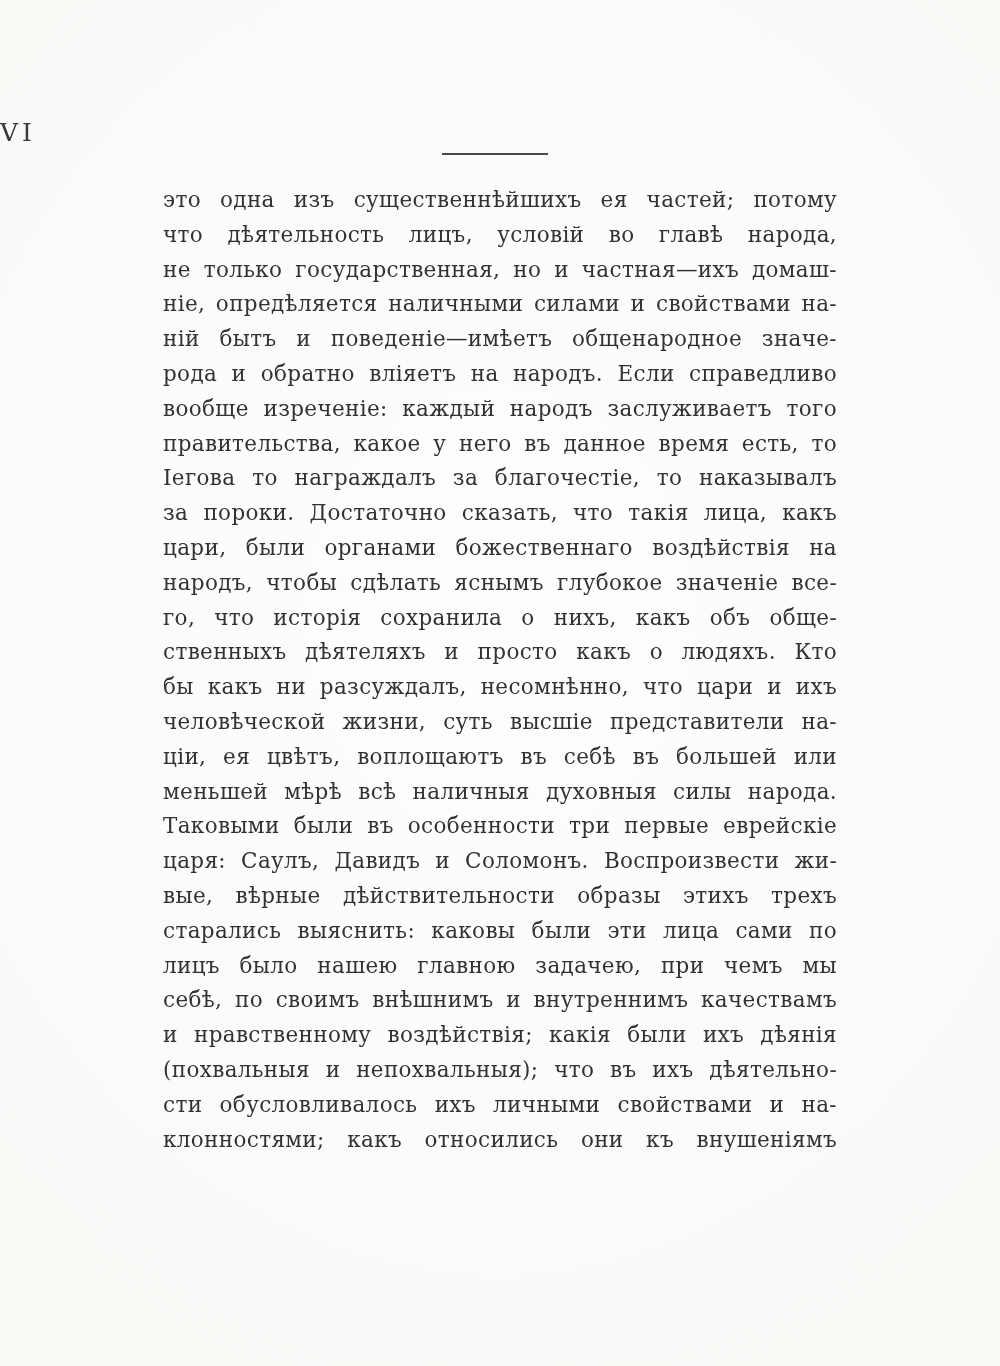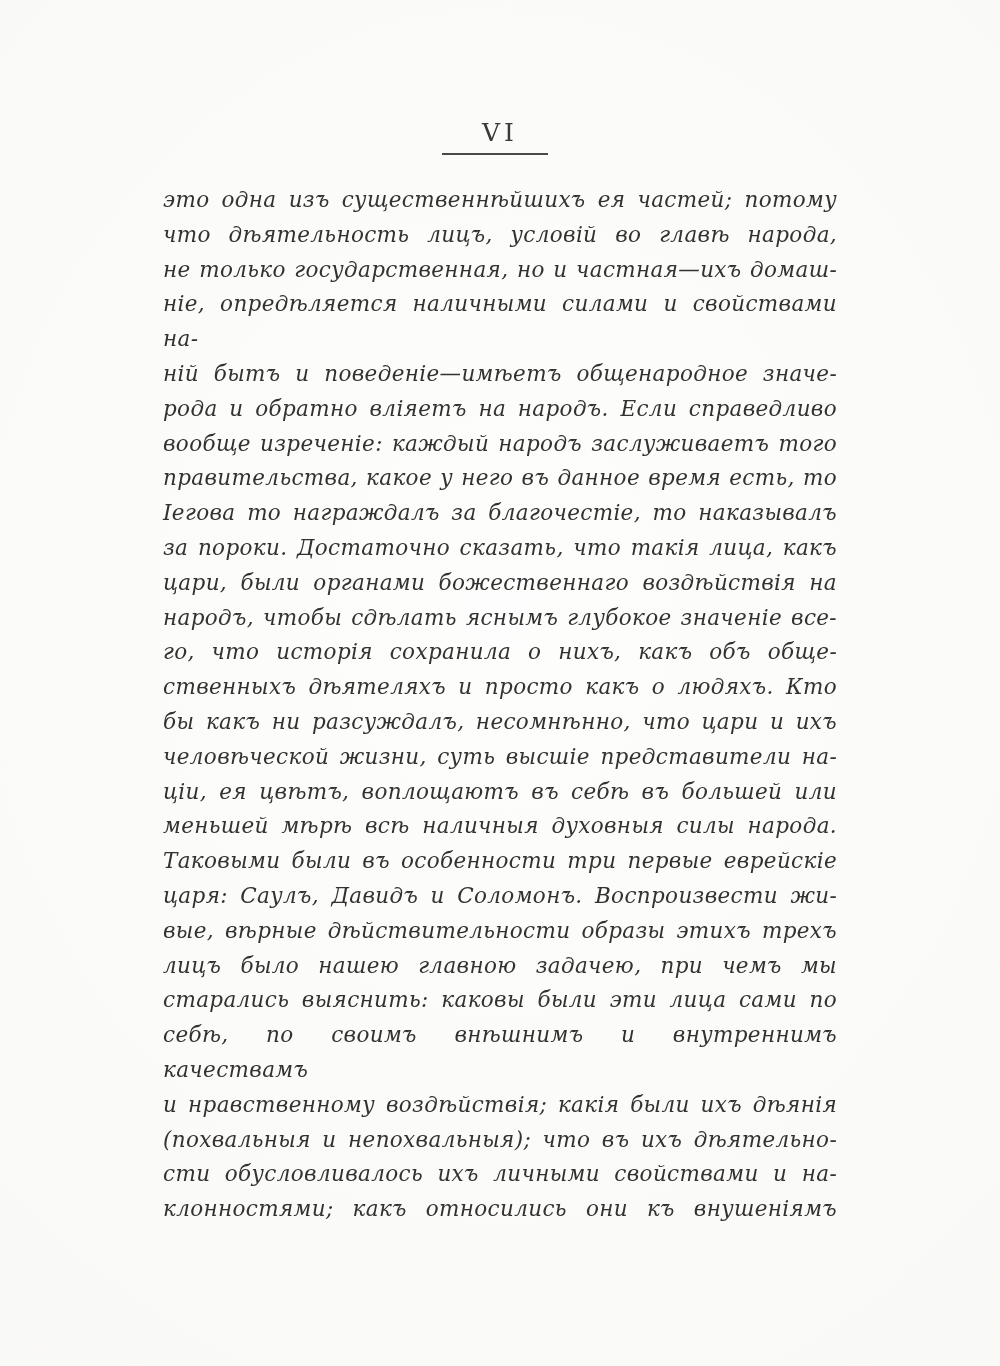"VI" .page-number { text-align: center -> none }
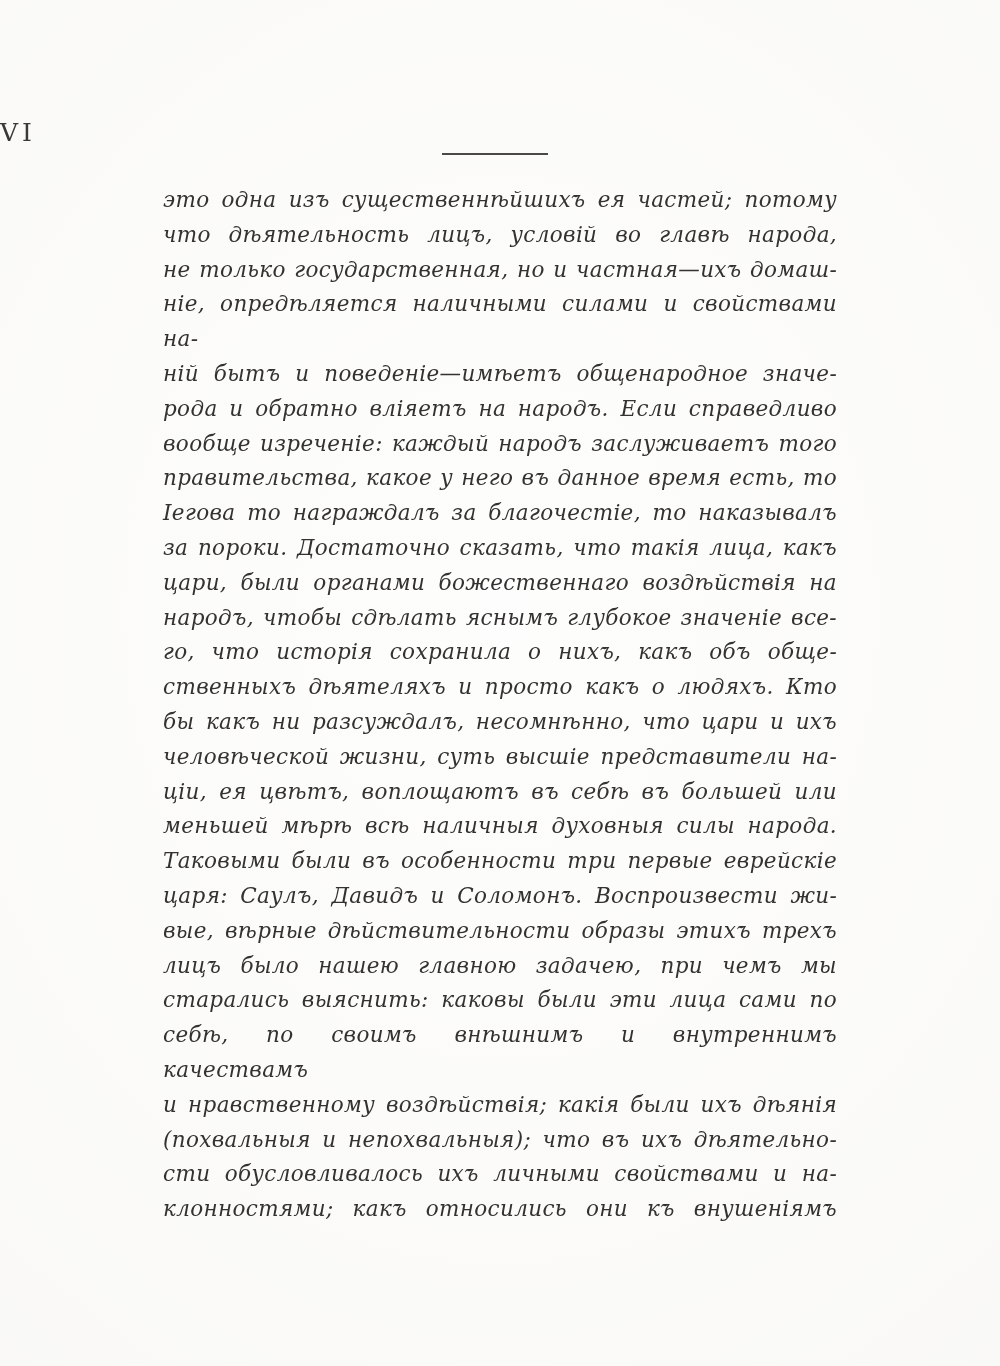"это одна изъ существеннѣйшихъ ея" .text-body { font-style: italic -> none }
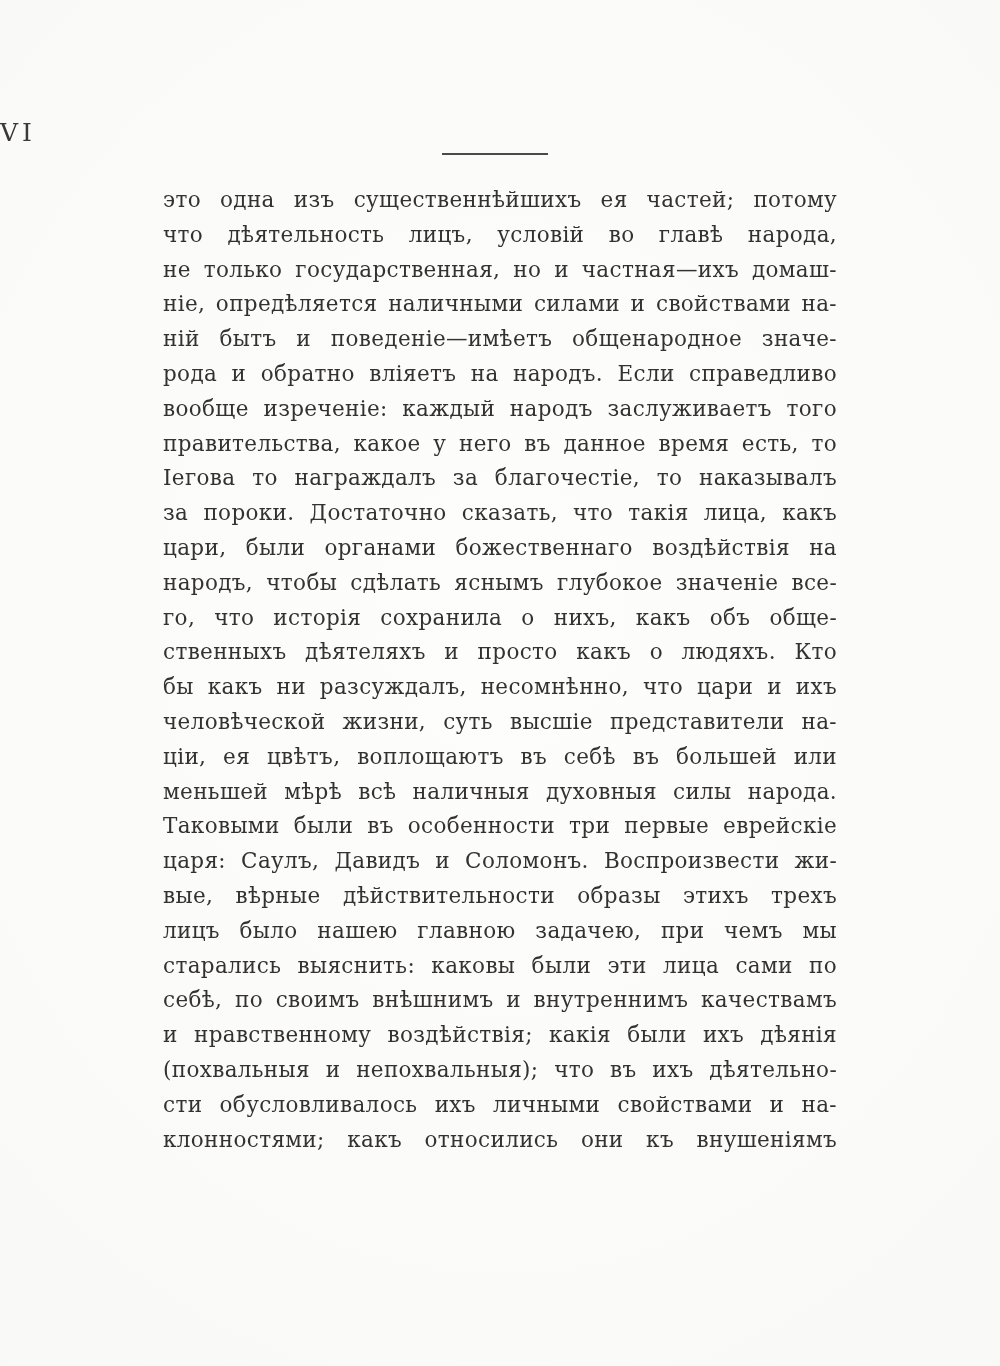"лицъ было нашею главною задачею," div.text-line { order: before "старались выяснить: каковы были эти" -> after "старались выяснить: каковы были эти" }
